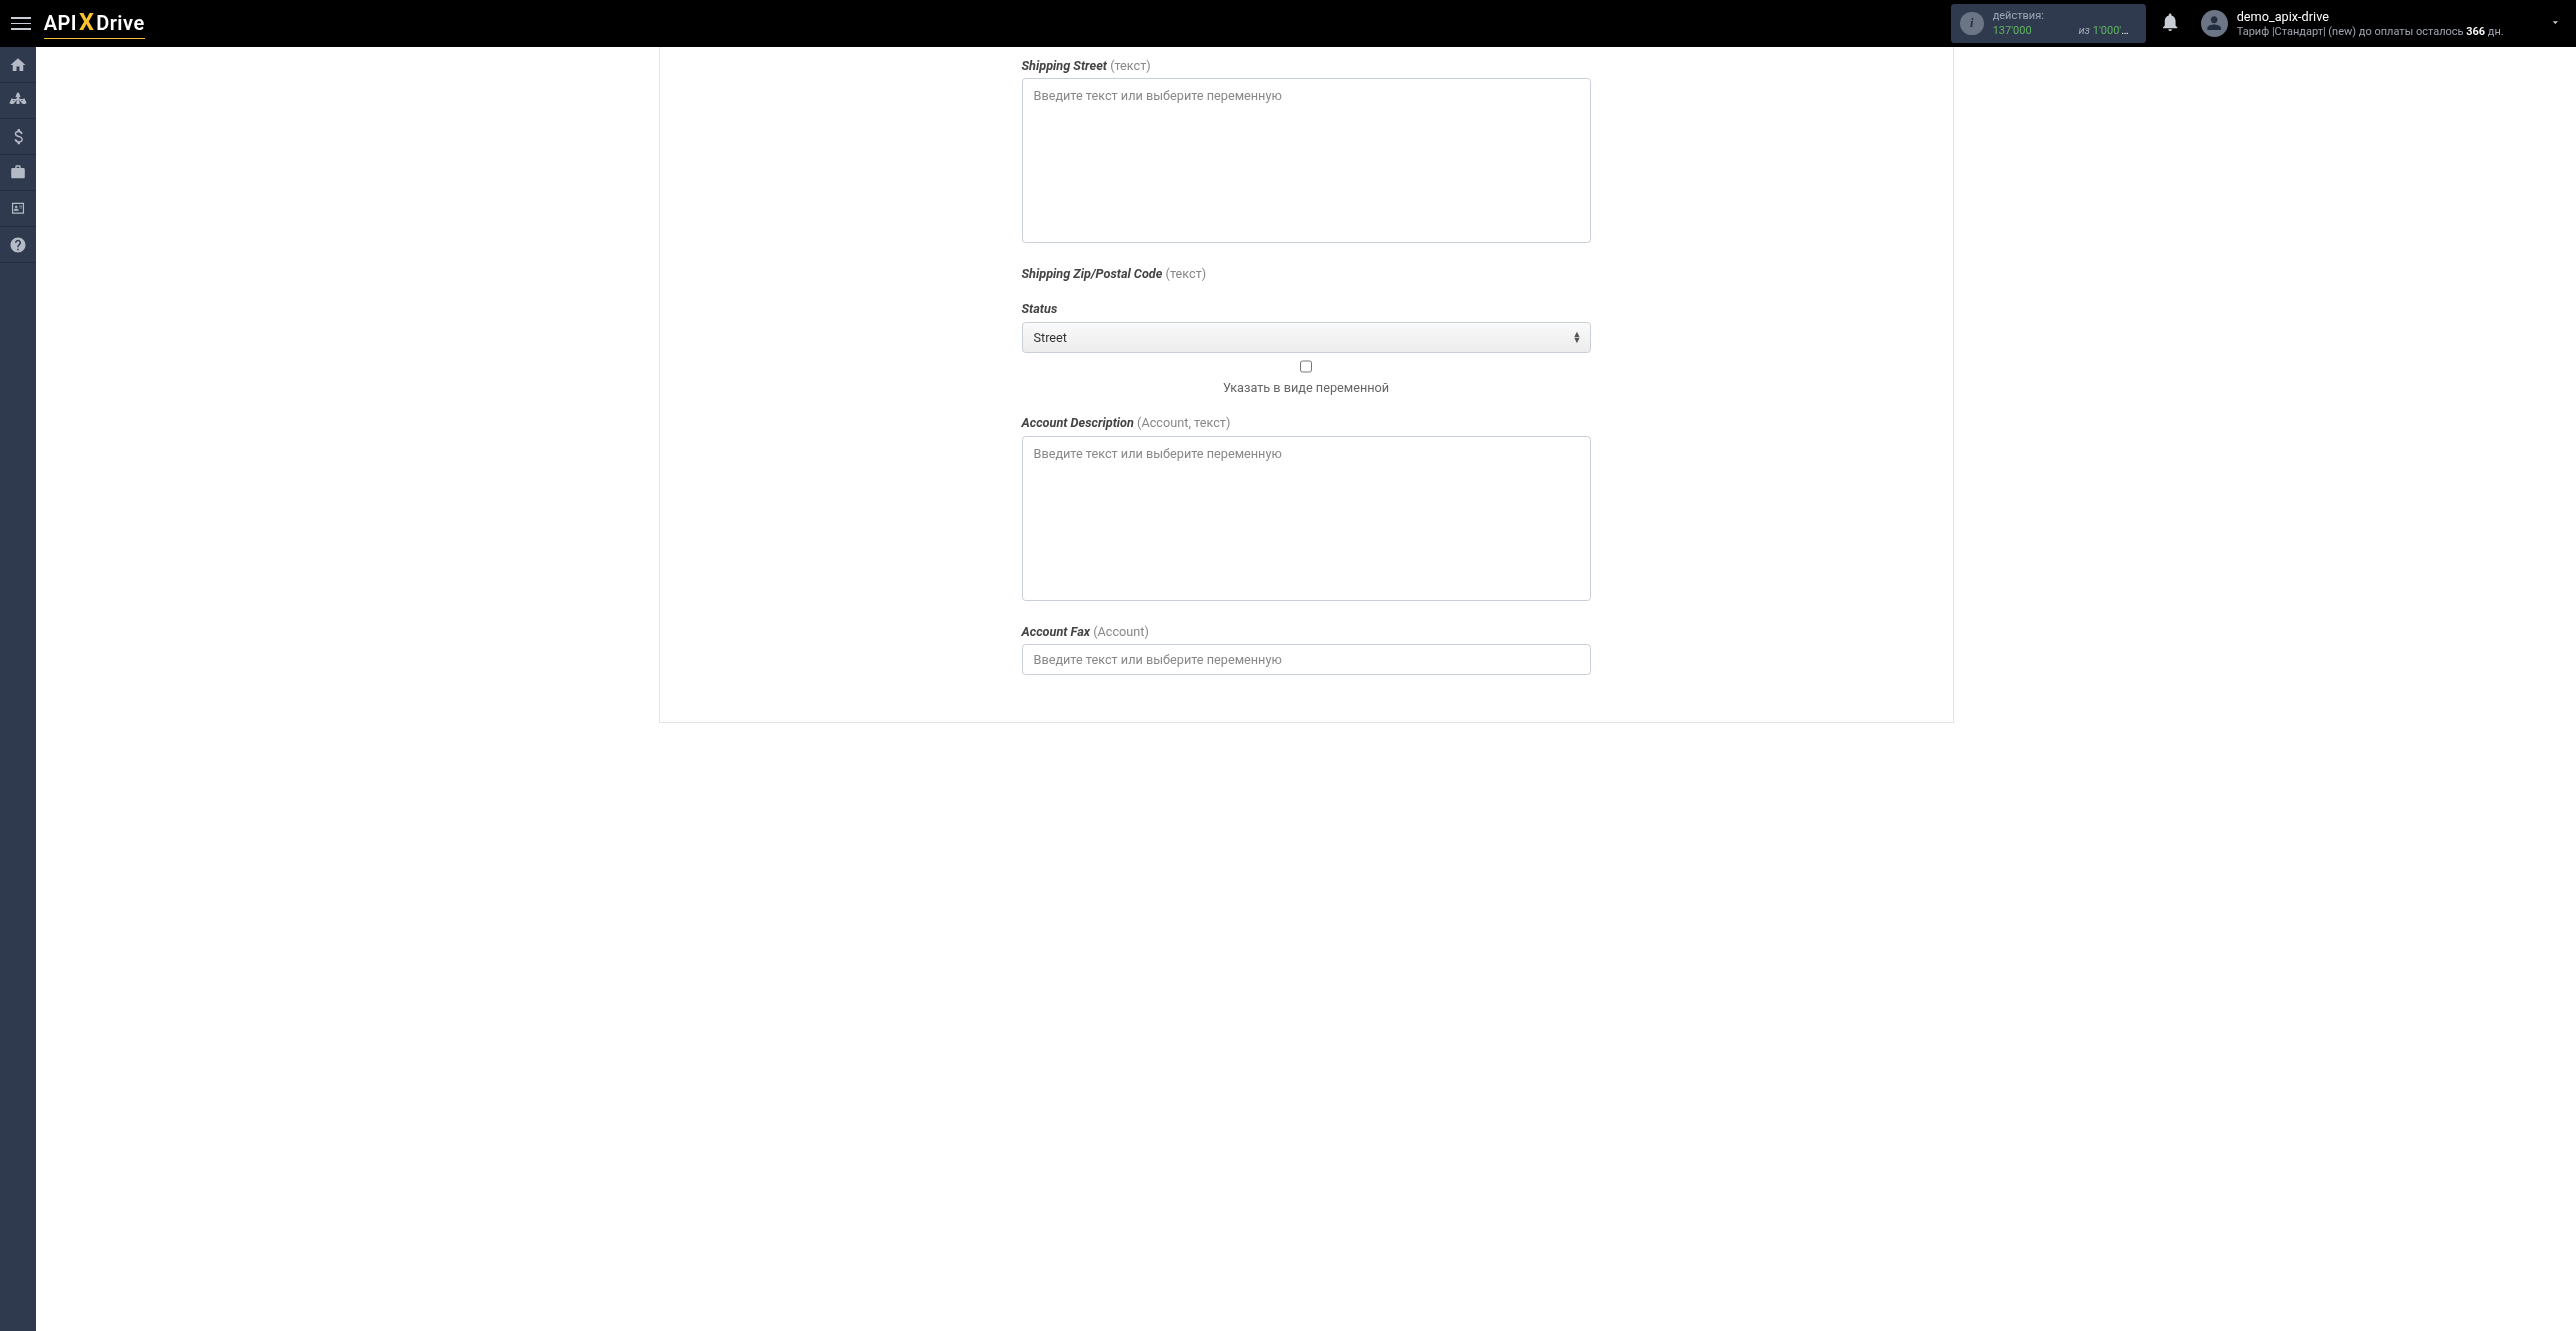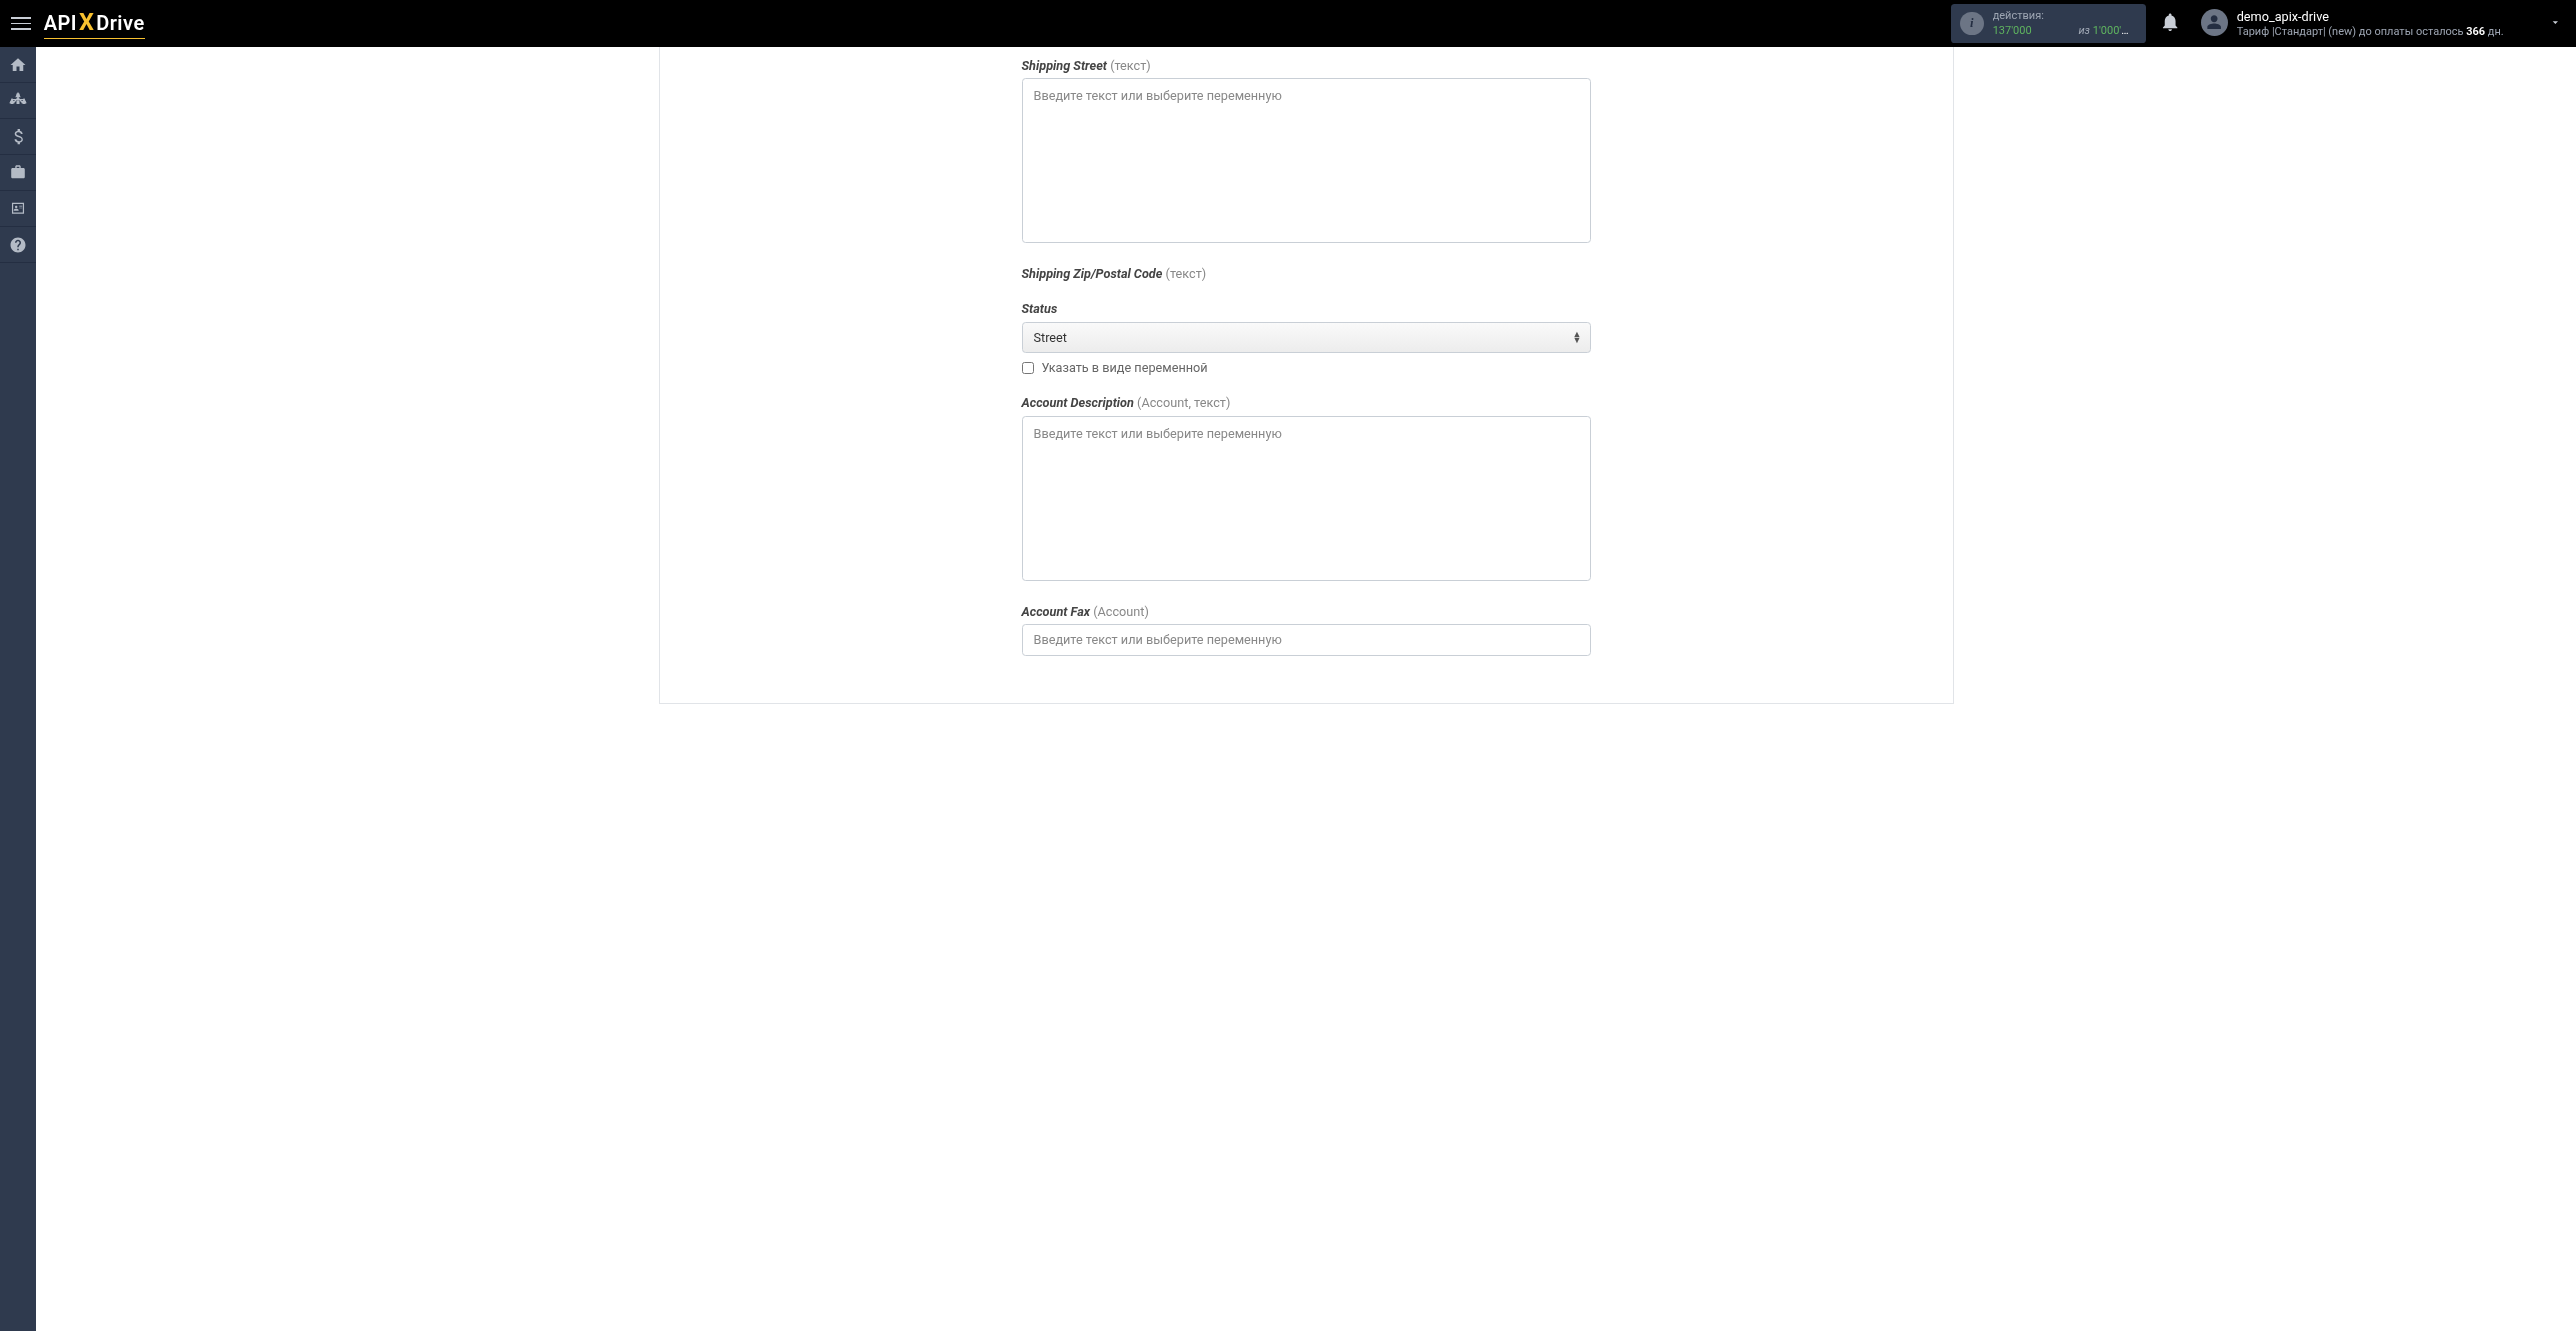"demo_apix-drive" .user-block { align-items: none -> center }
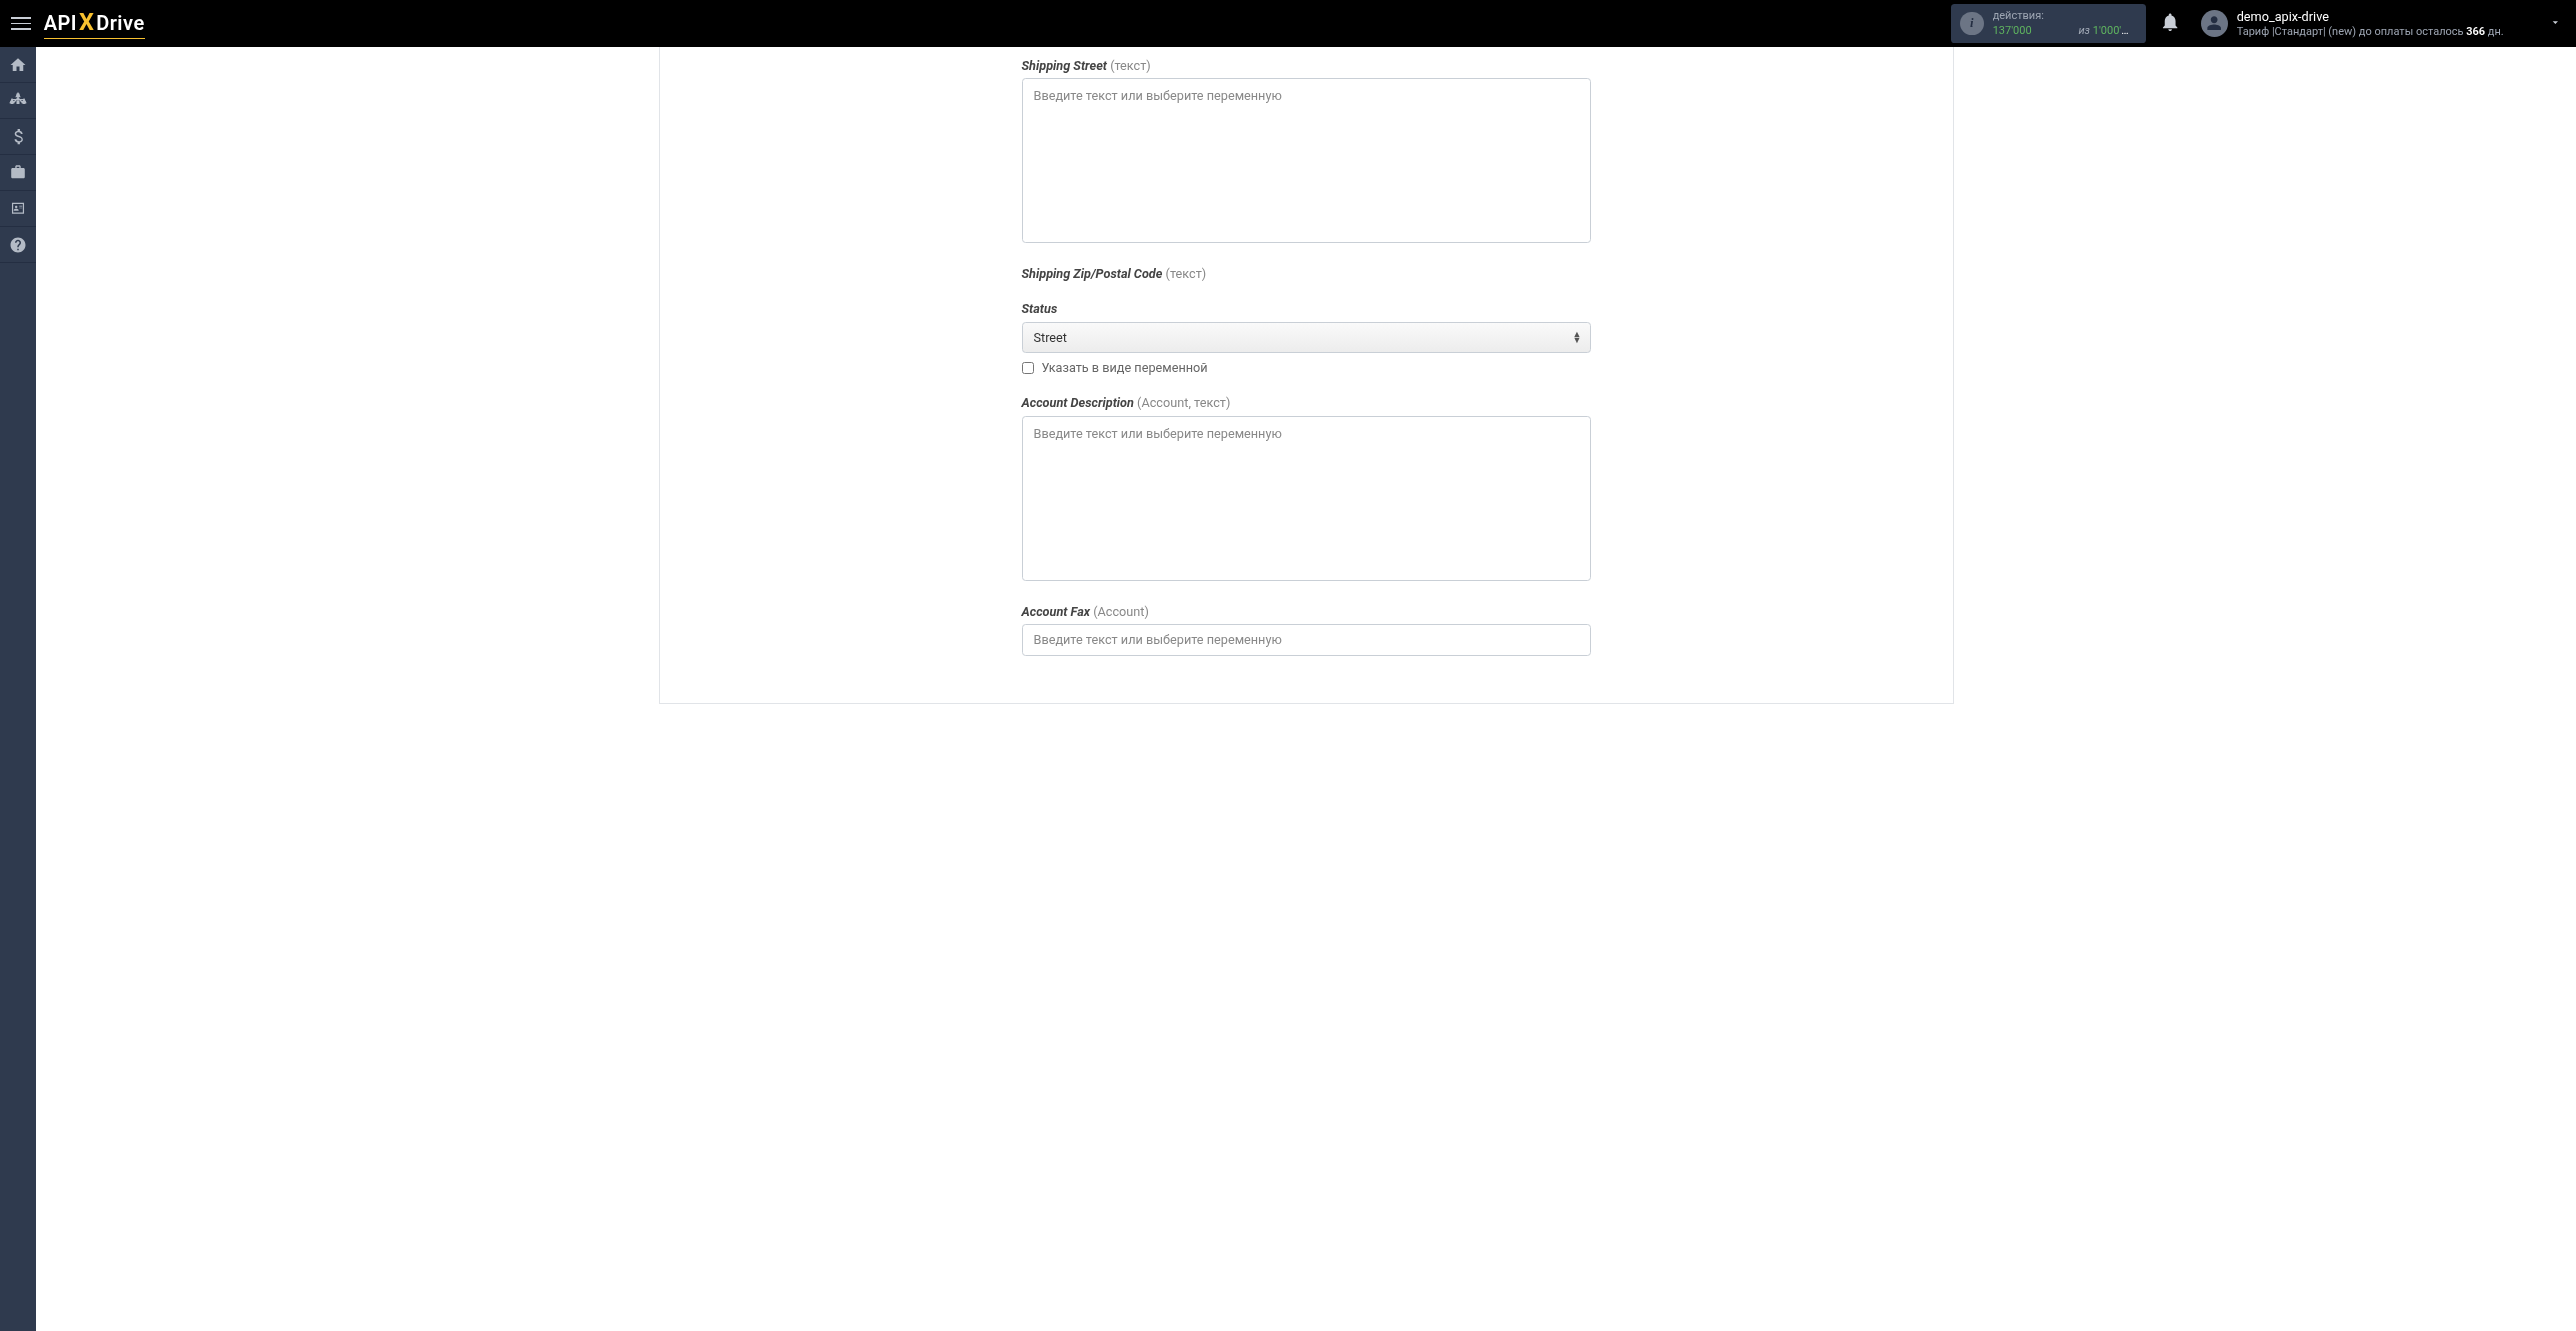"Указать в виде переменной" .checkbox-row { flex-direction: none -> column }
